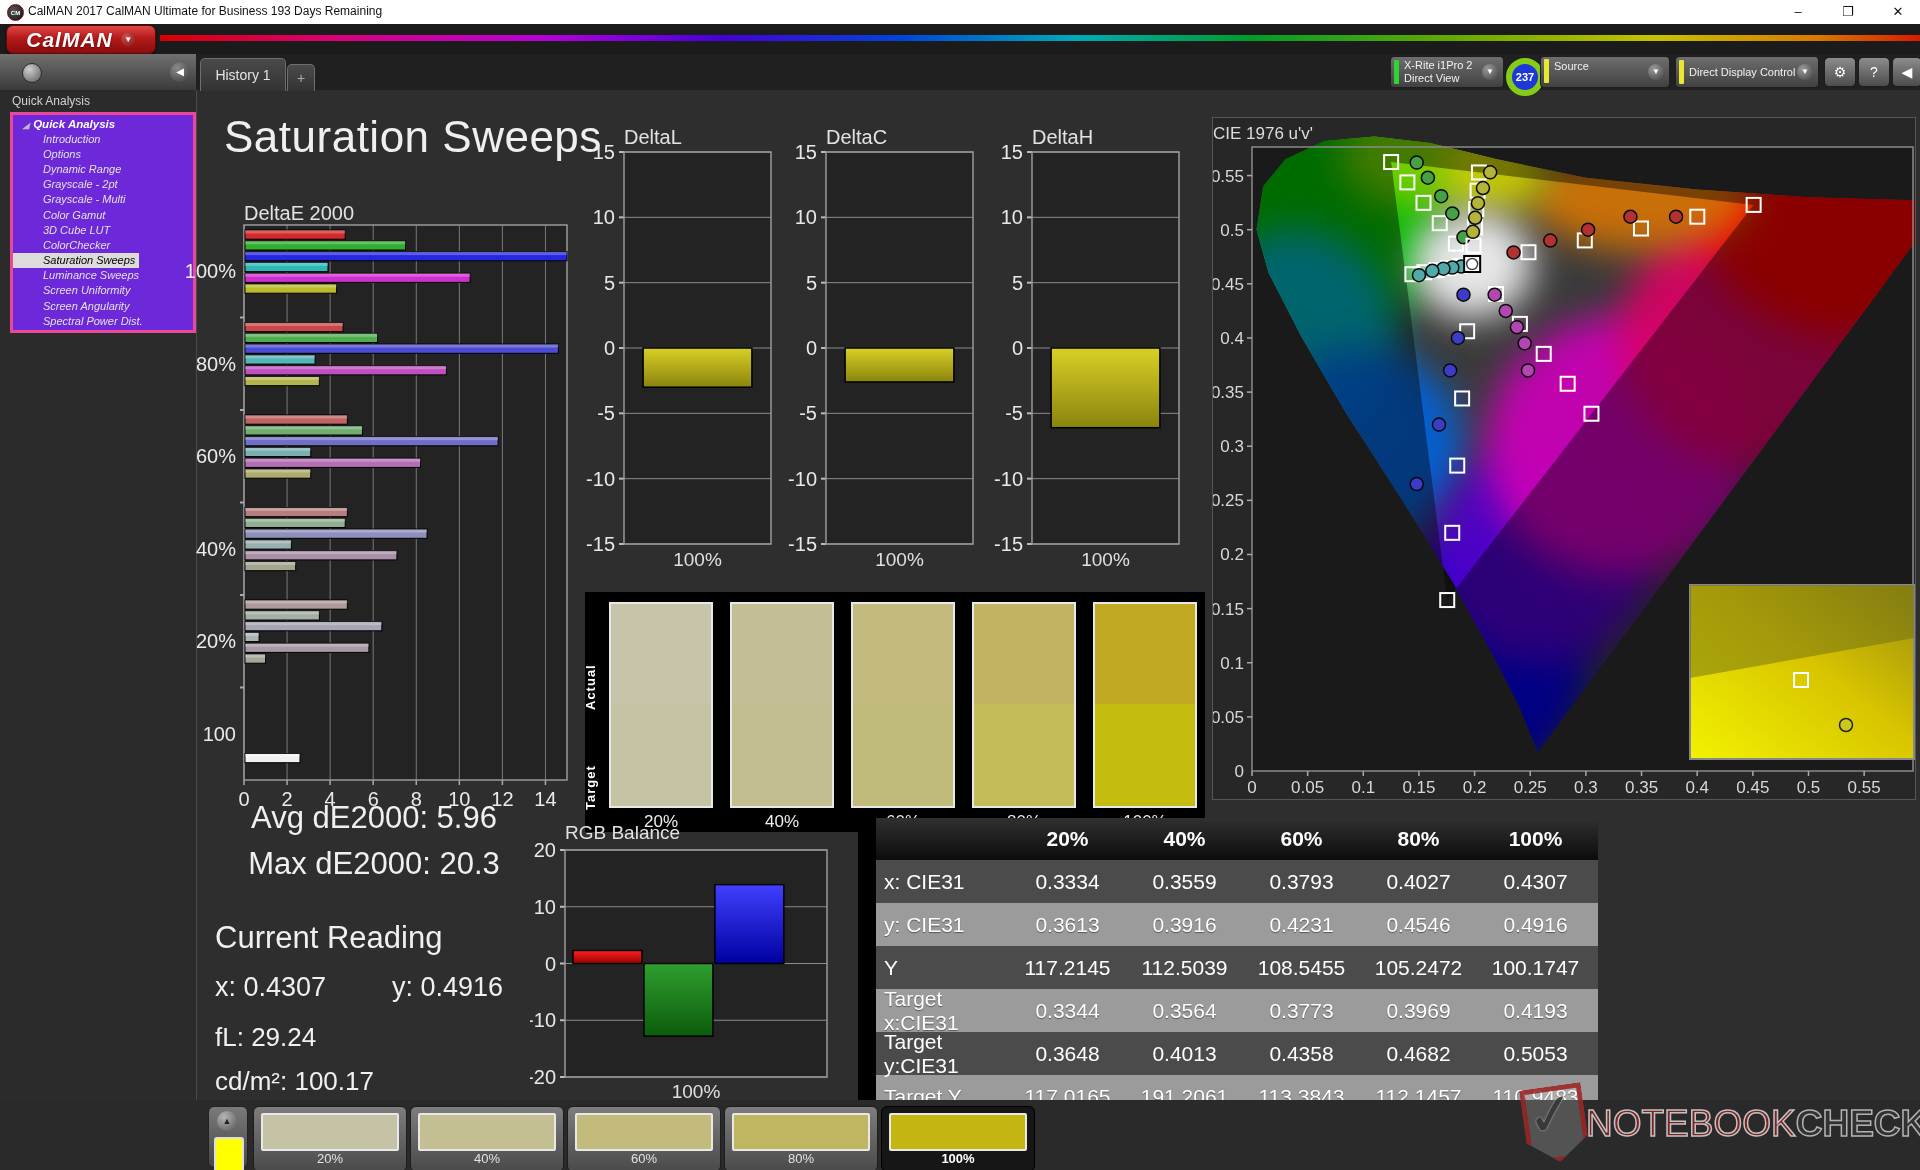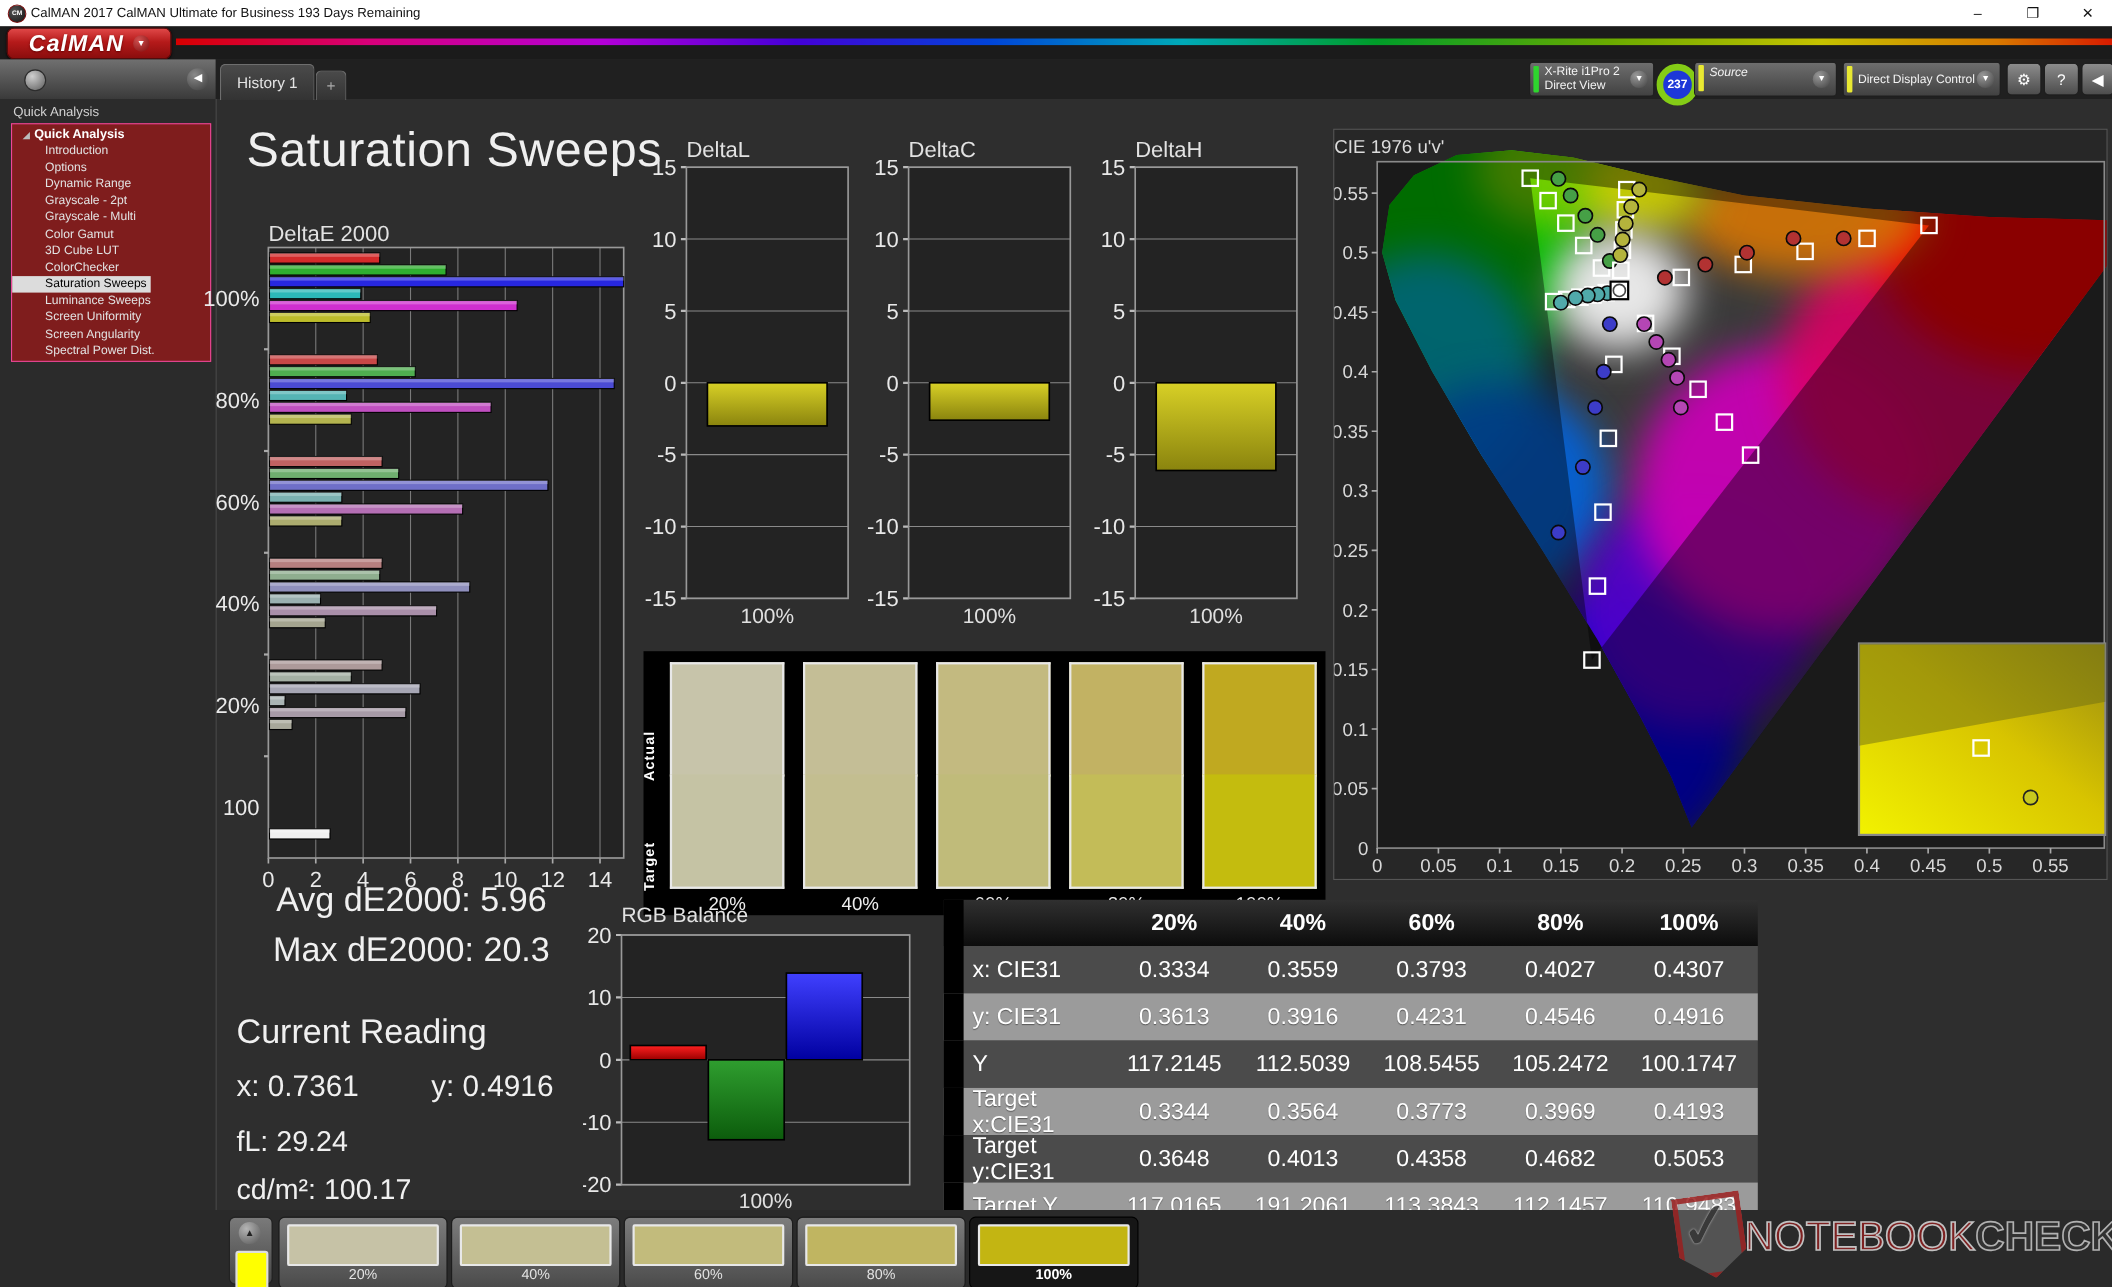"Source" div.ddtext { font-style: italic -> none }
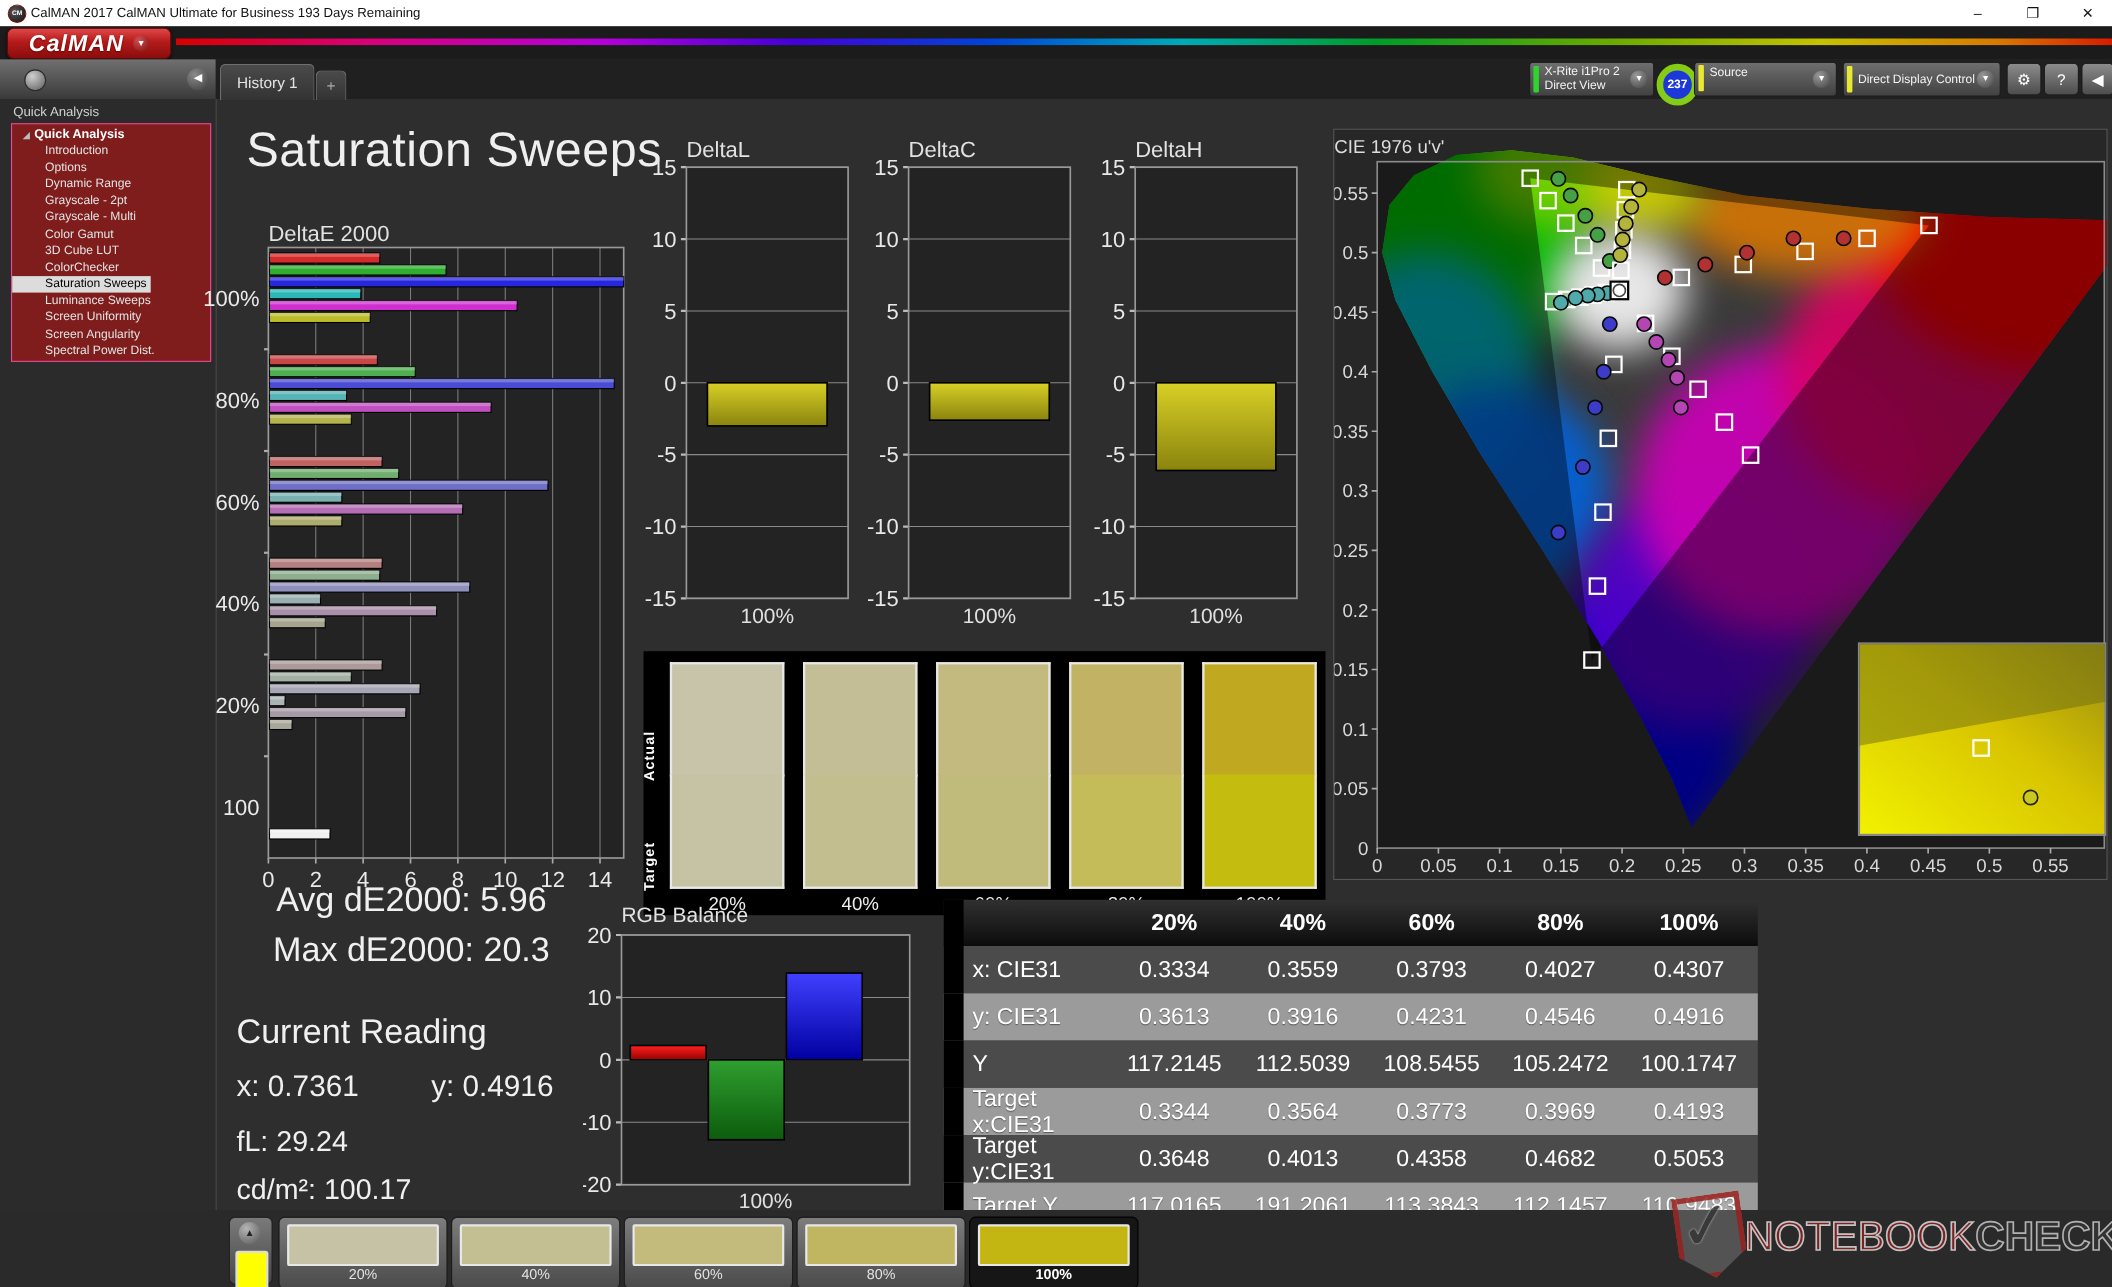"◢ Quick Analysis" .tree { background: #7f1d1d -> #6d28d9; border: 1px solid #ec4899 -> 3px solid #ec4899; font-style: none -> italic }
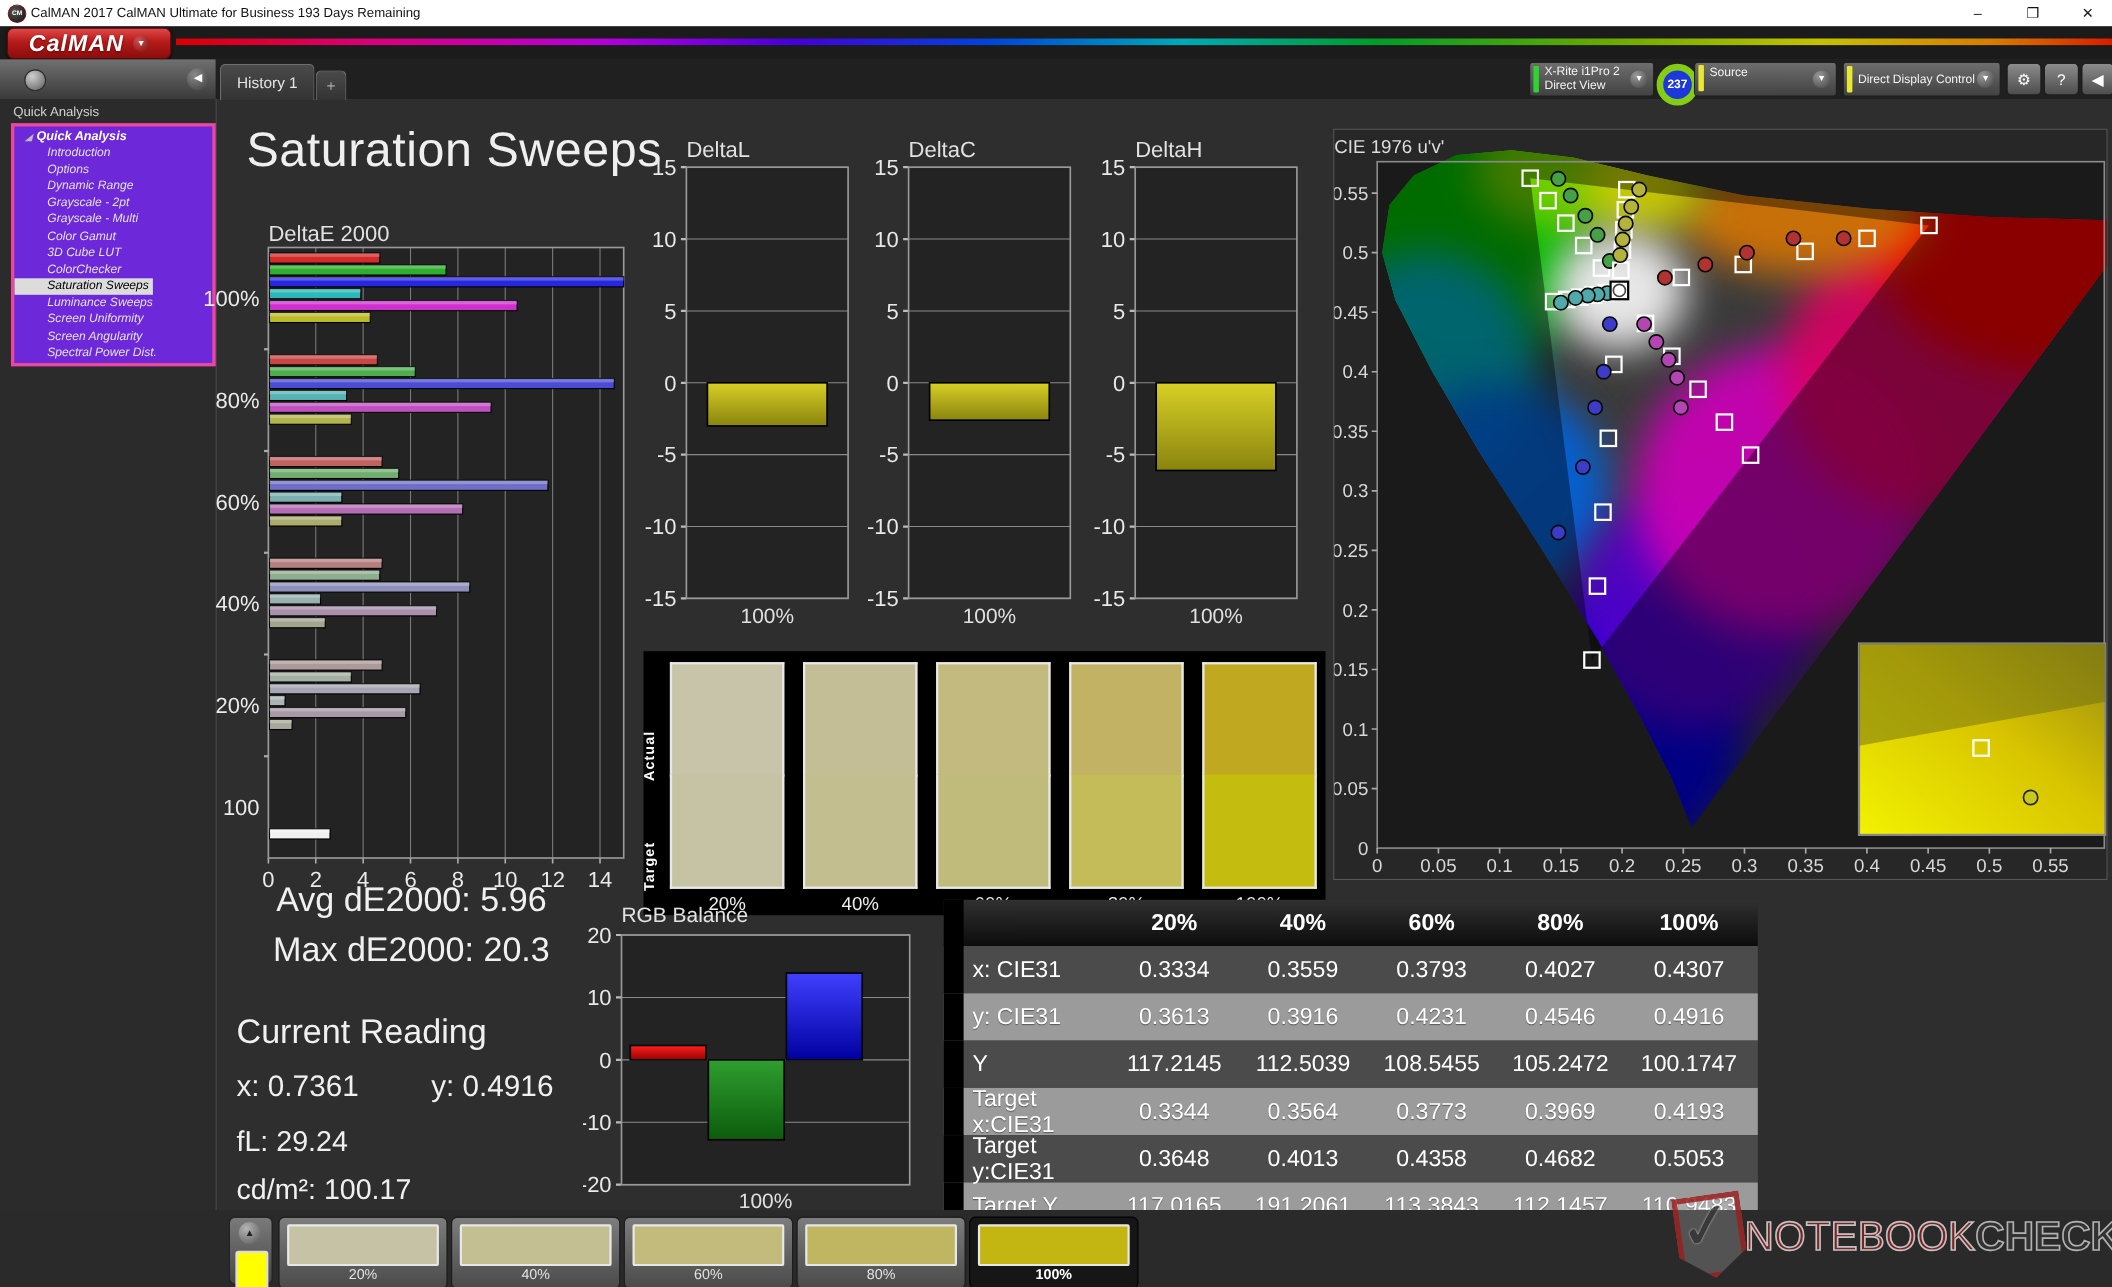"x: 0.7361" div.stats { text: 0.7361 -> 0.4307 }
